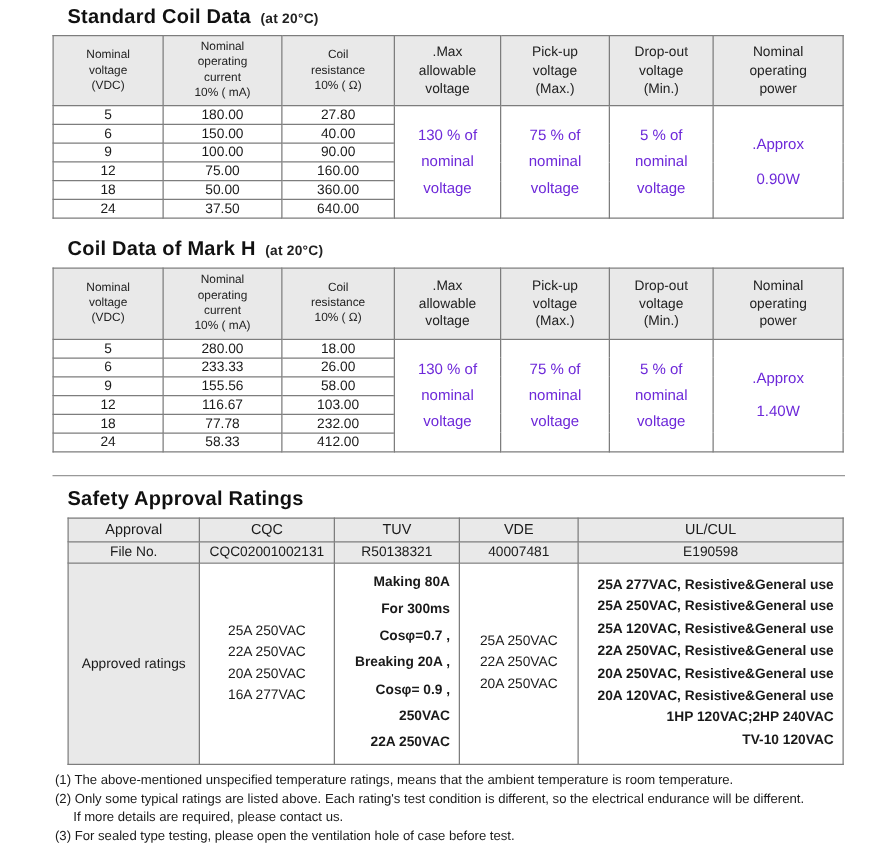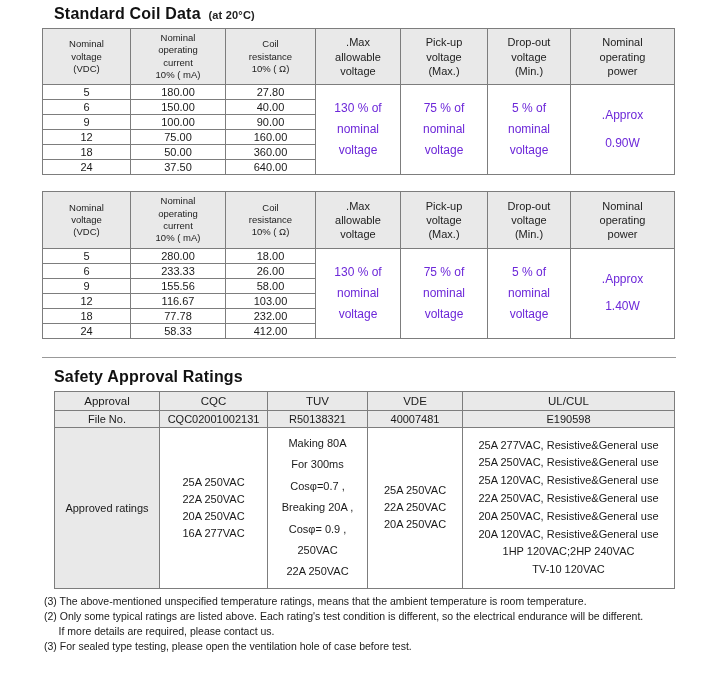"Coil Data of Mark H" h2.sec-title { html: none -> <h2> <span>Coil Data of Mark H</span> <span>(at 20°C)</span> </h2> }
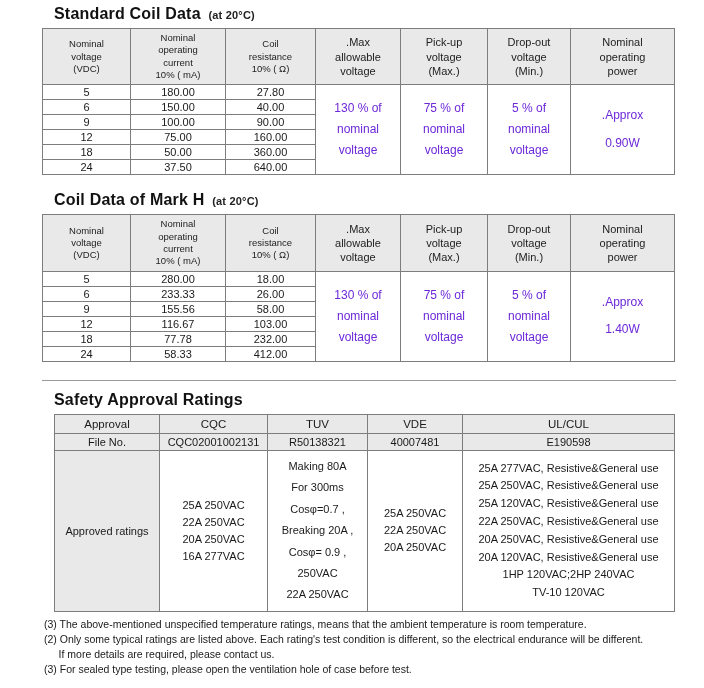"Making 80A" td.ratings.lft { font-weight: none -> bold; text-align: center -> right }
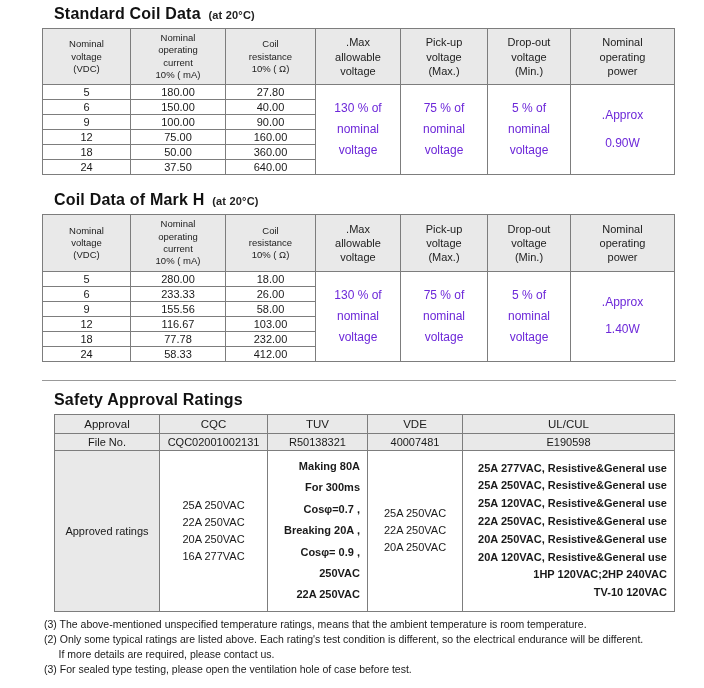"(3) The above-mentioned unspecified" div.footnote { text: 3 -> 1 }
